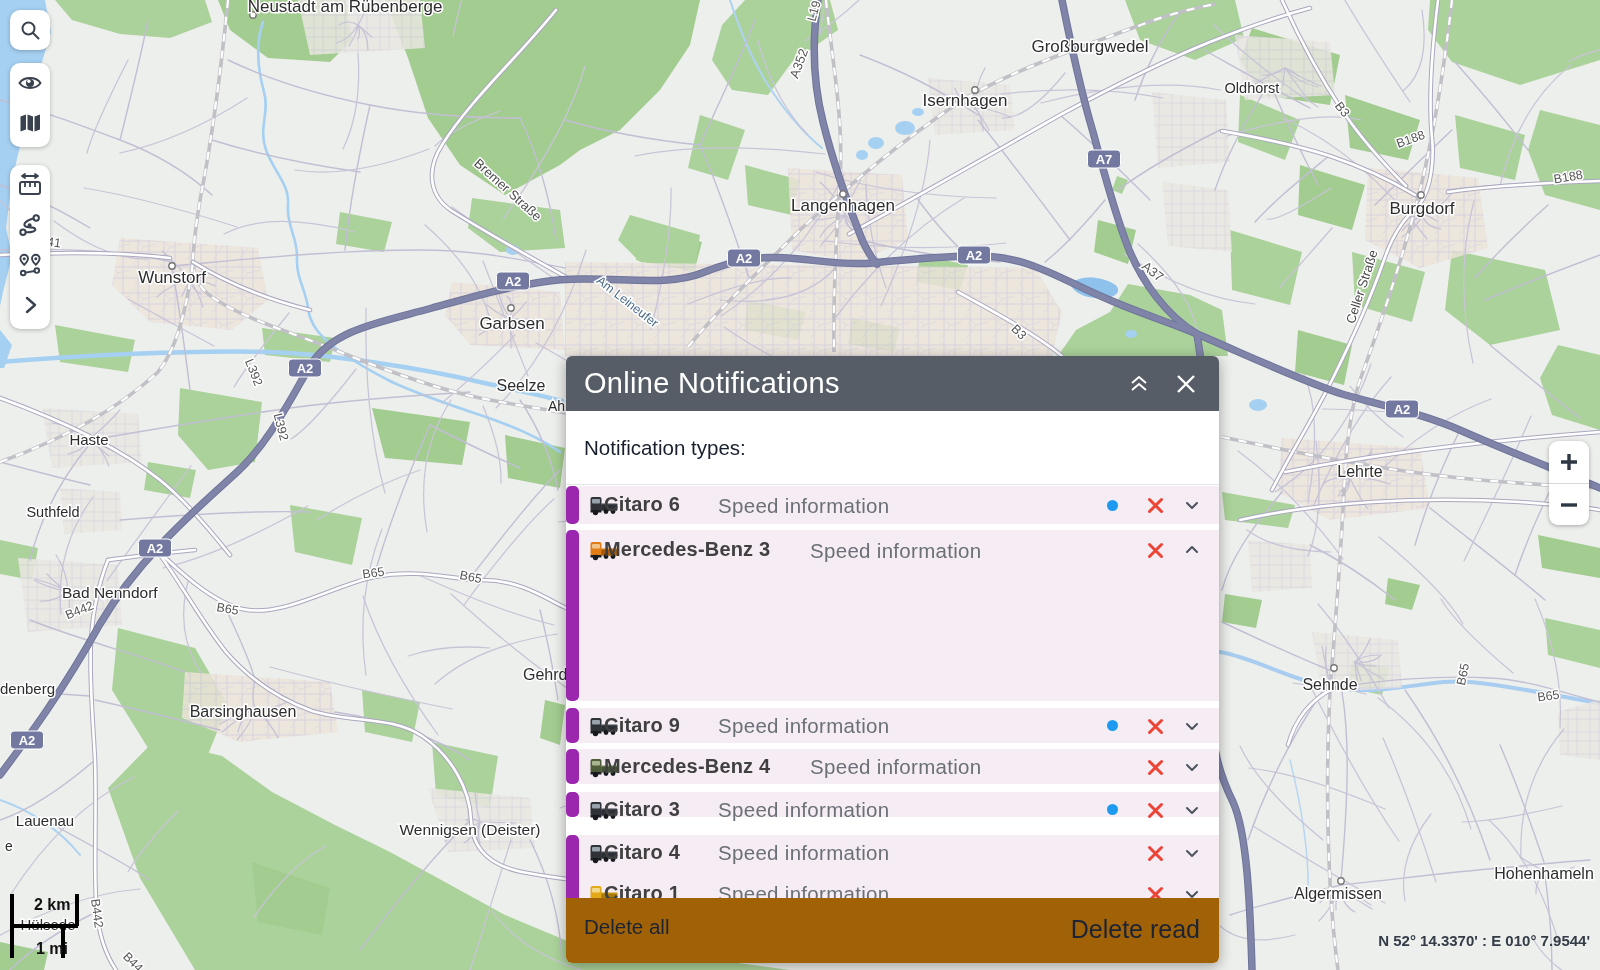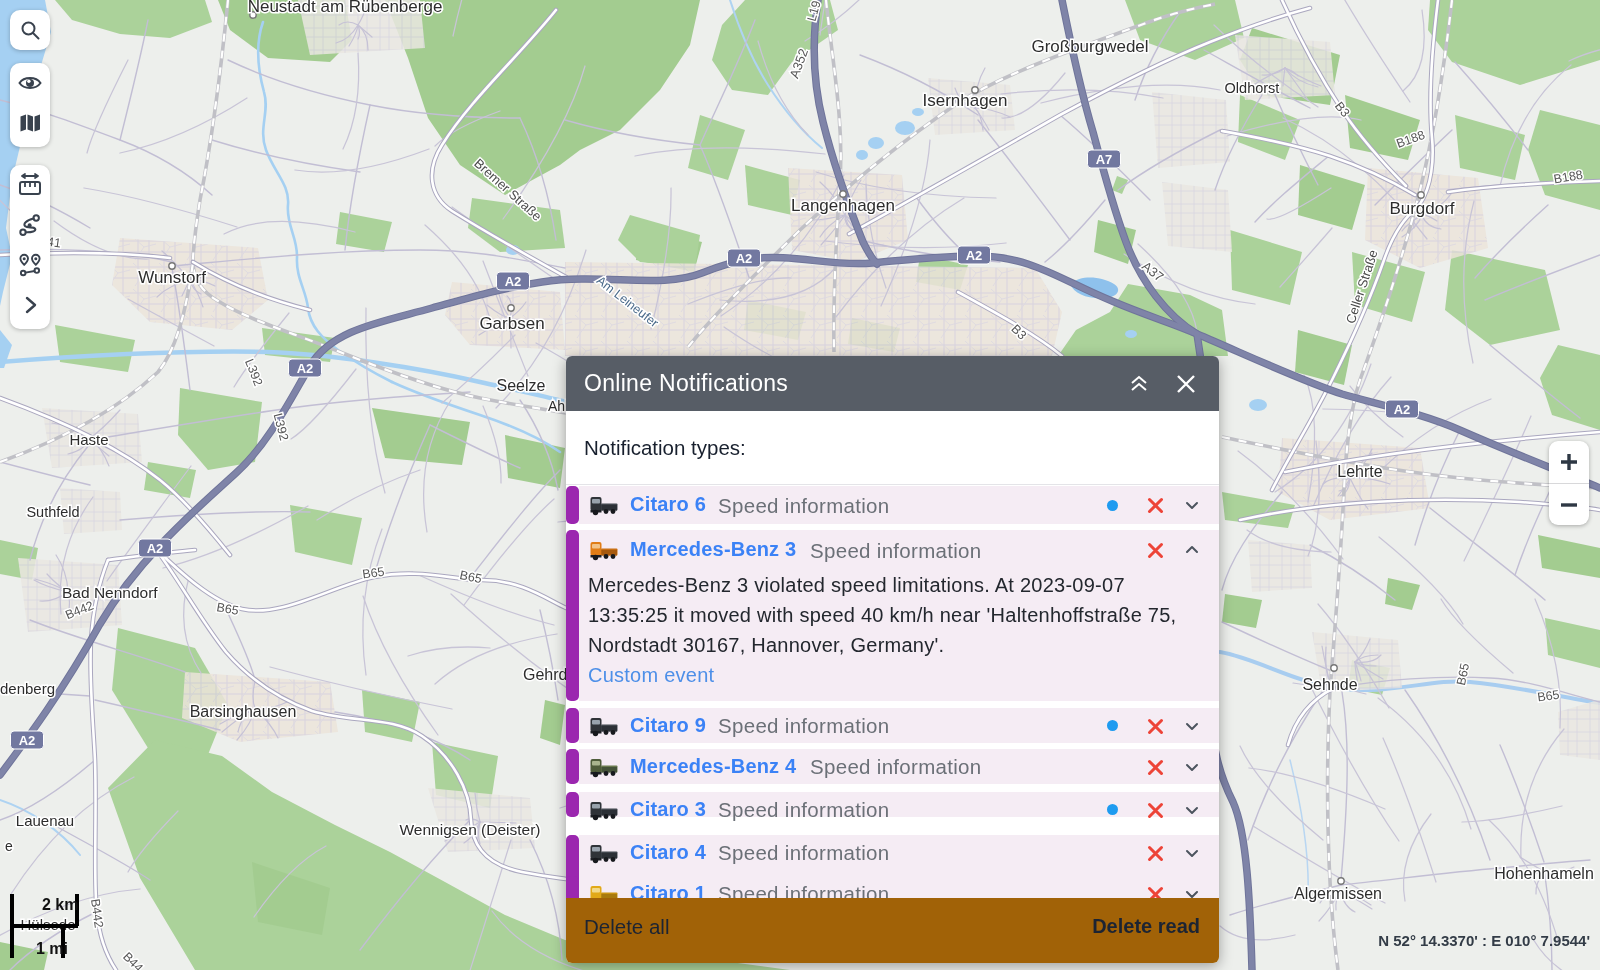"Online Notifications" #dlg-title { font-size: 23px -> 29px }
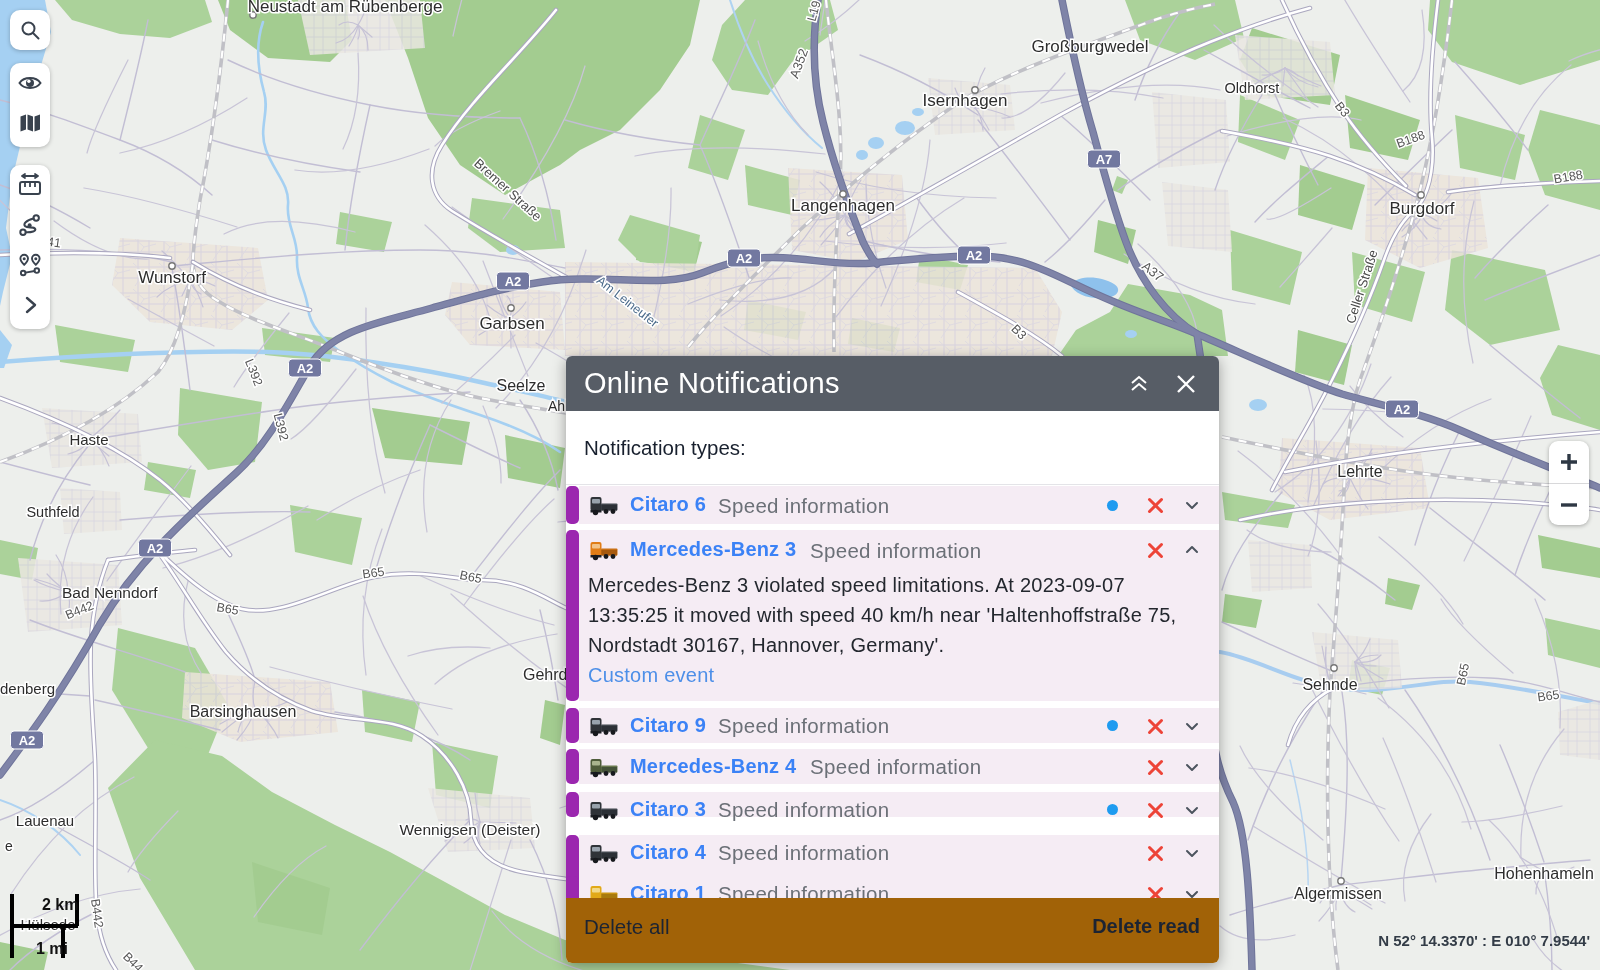"Citaro 6" .rname { color: #3b82f6 -> #404040; left: 64px -> 38px }
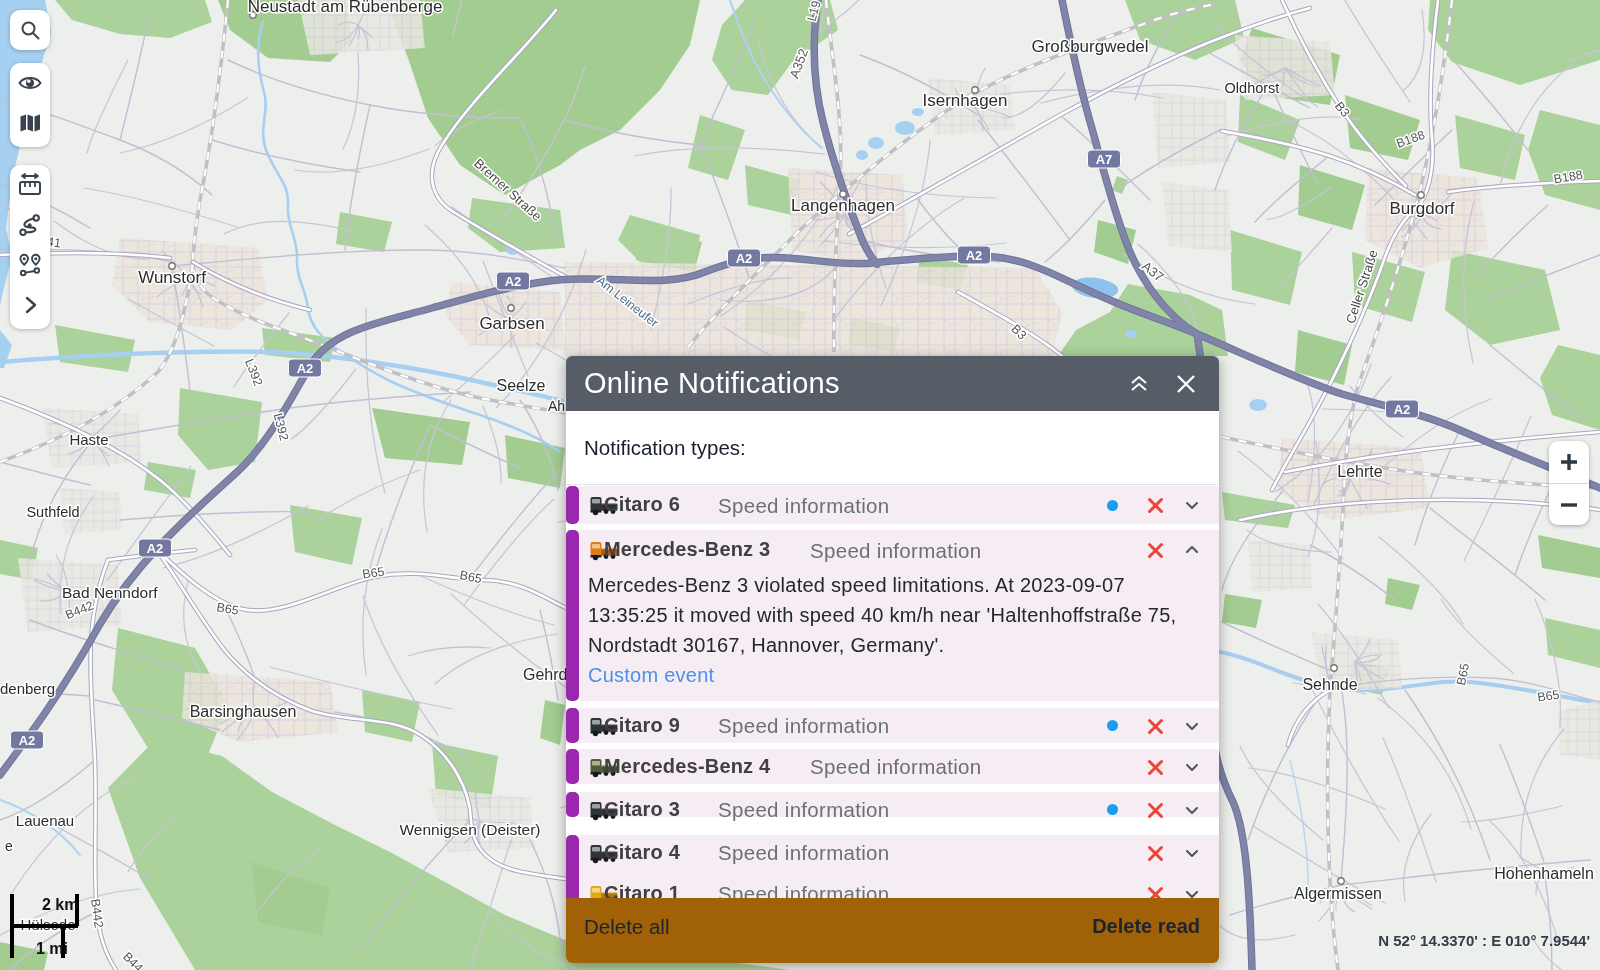"Mercedes-Benz 3 violated speed" div { html: <div>Mercedes-Benz 3 violated speed limitations. At 2023-09-07<br>13:35:25 it moved with speed 40 km/h near 'Haltenhoffstraße 75,<br>Nordstadt 30167, Hannover, Germany'.<br><span>Custom event</span></div> -> none }
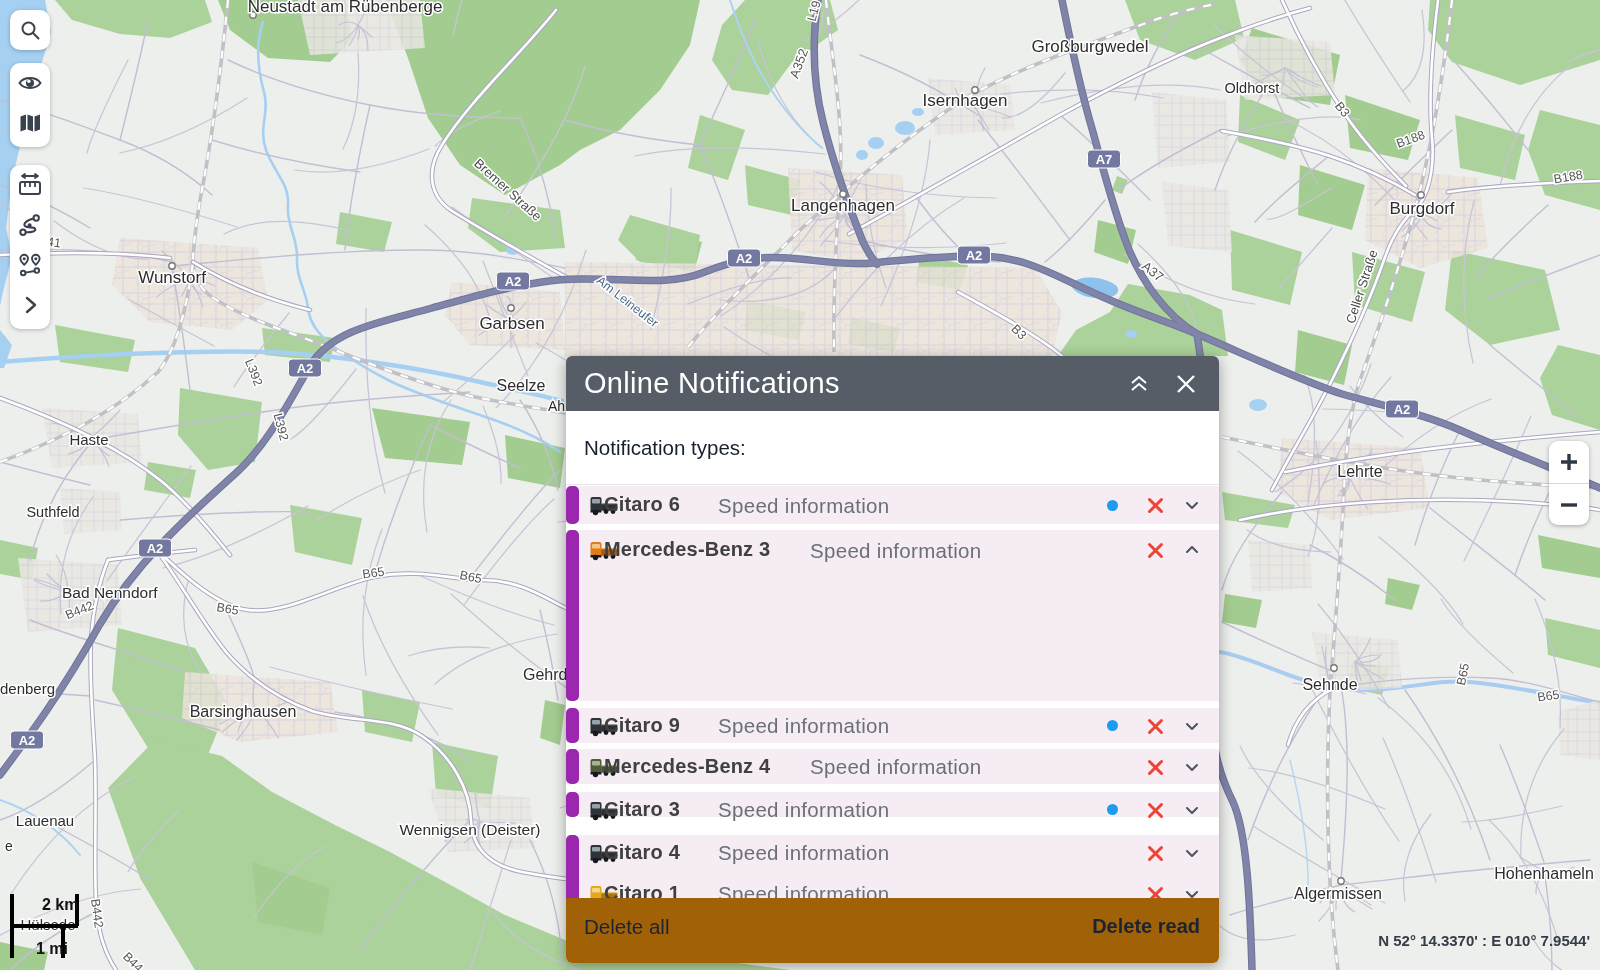"2 km" div.txt { margin-left: 8px -> none }
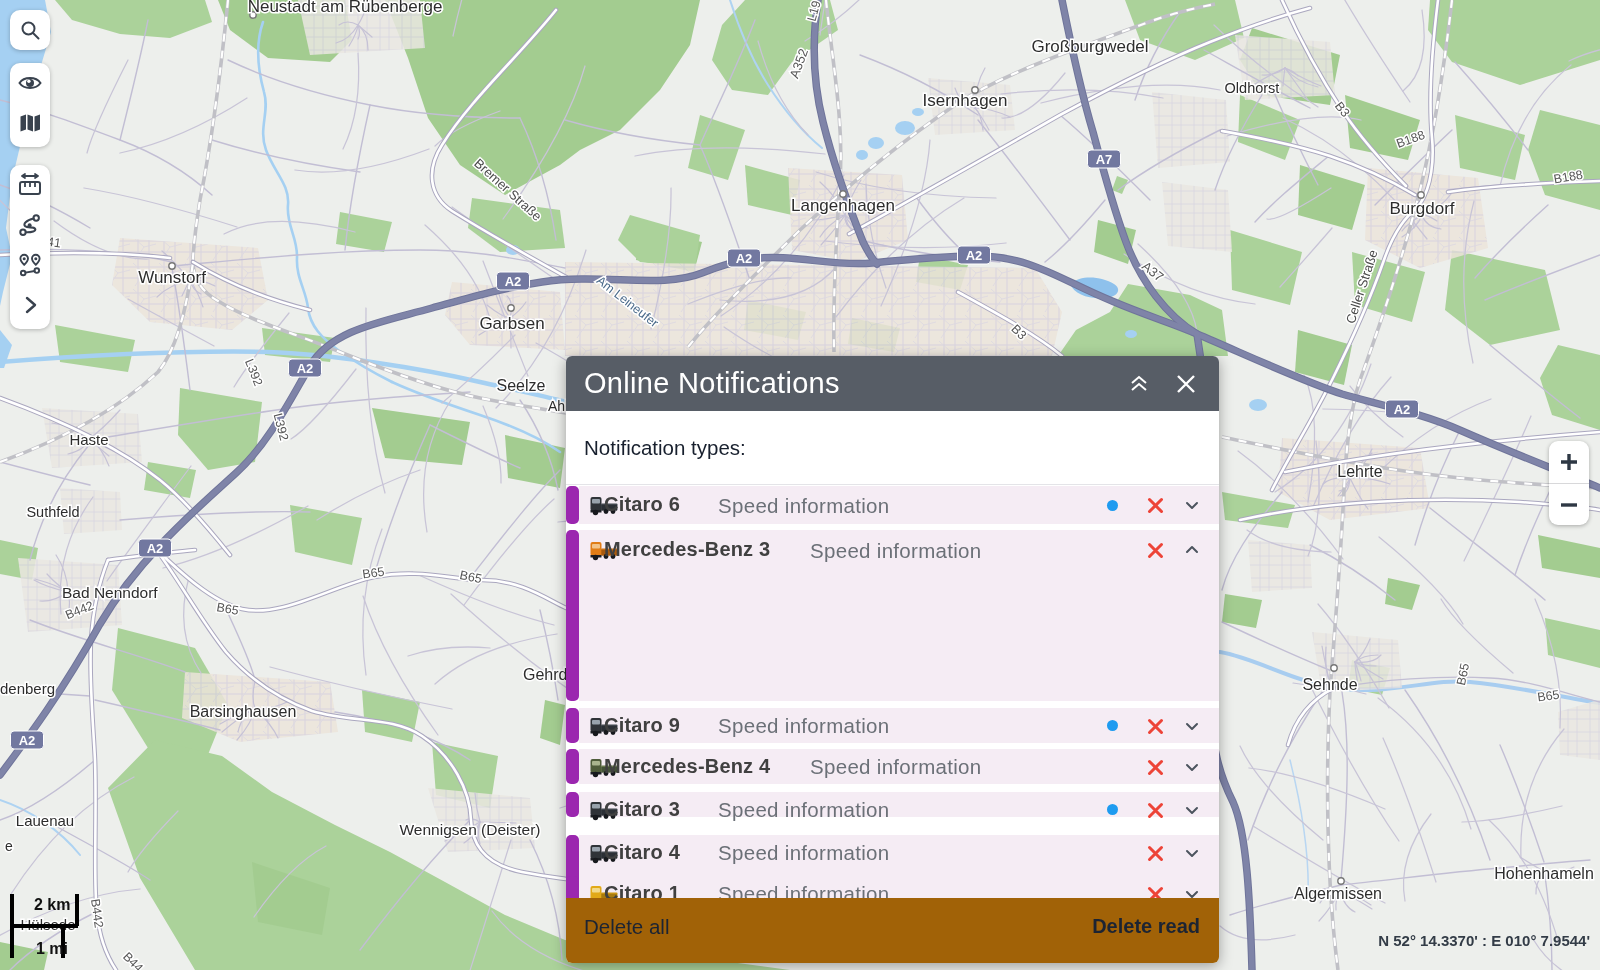"Delete read" #dlg-foot .fr { font-size: 20px -> 25px; font-weight: bold -> none }
